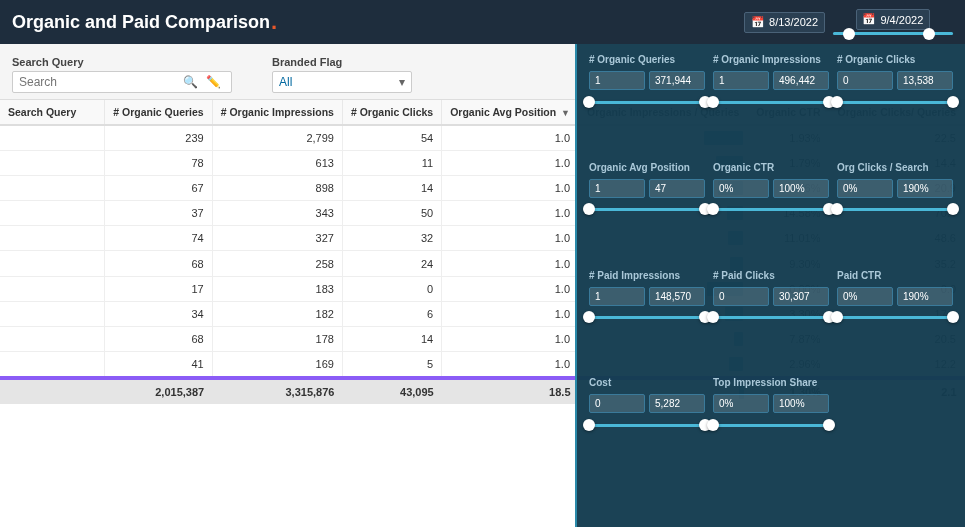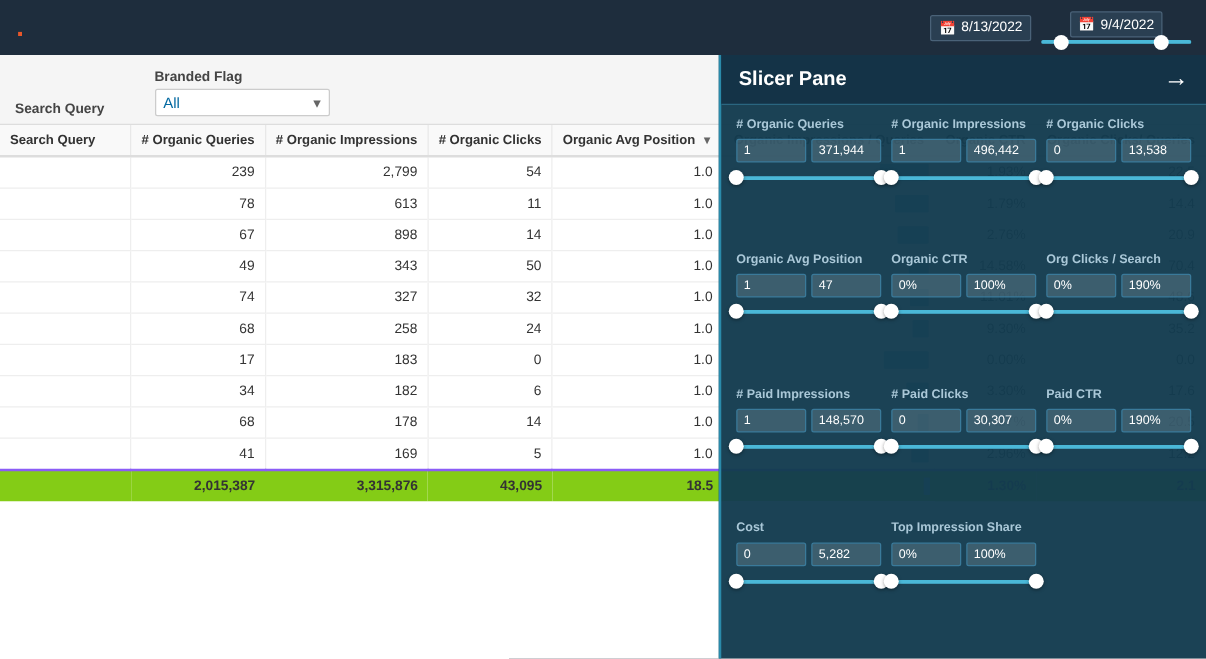"Organic and Paid Comparison" span { html: none -> <span>Organic and Paid Comparison</span> }
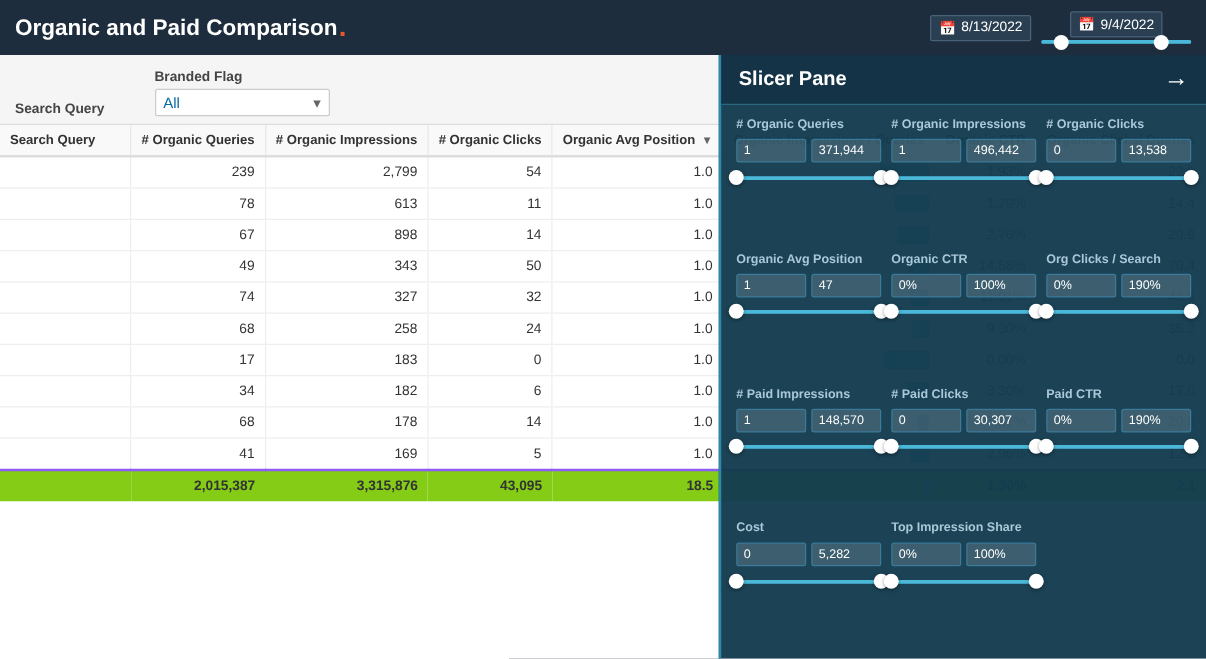"Slicer Pane" div.slicer-header { html: <div> <span>Slicer Pane</span> <span>→</span> </div> -> none }
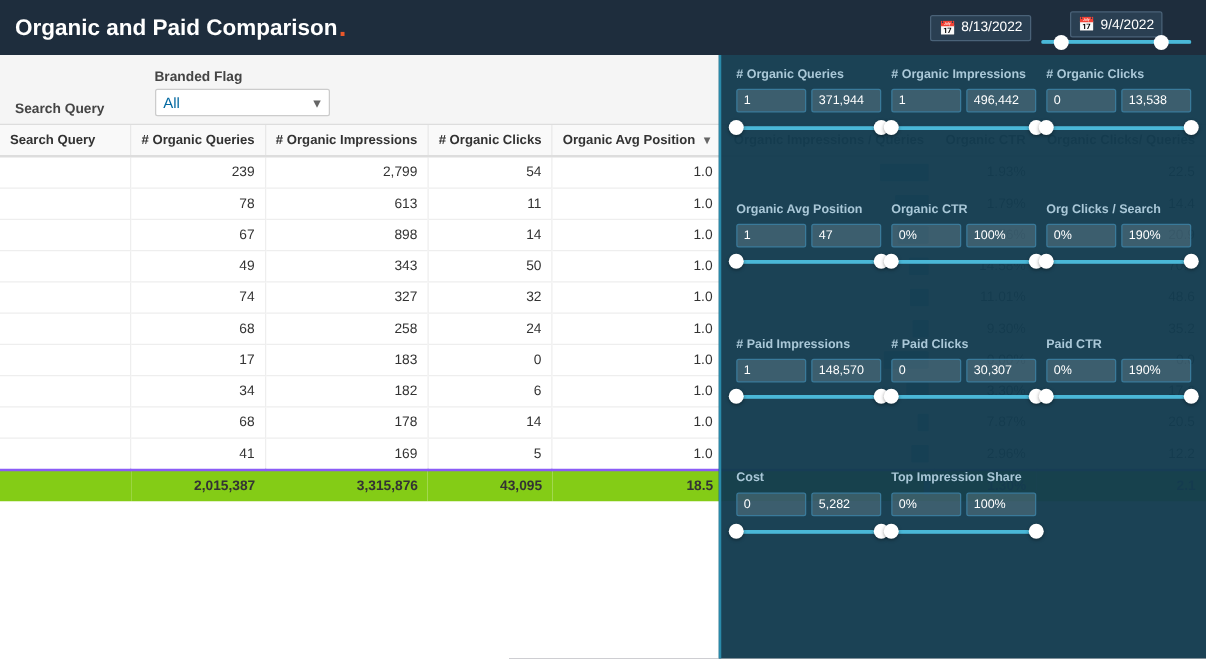"Search" div.filter-input-wrap { html: none -> <div> <input> <span>🔍</span> <span>✏️</span> </div> }
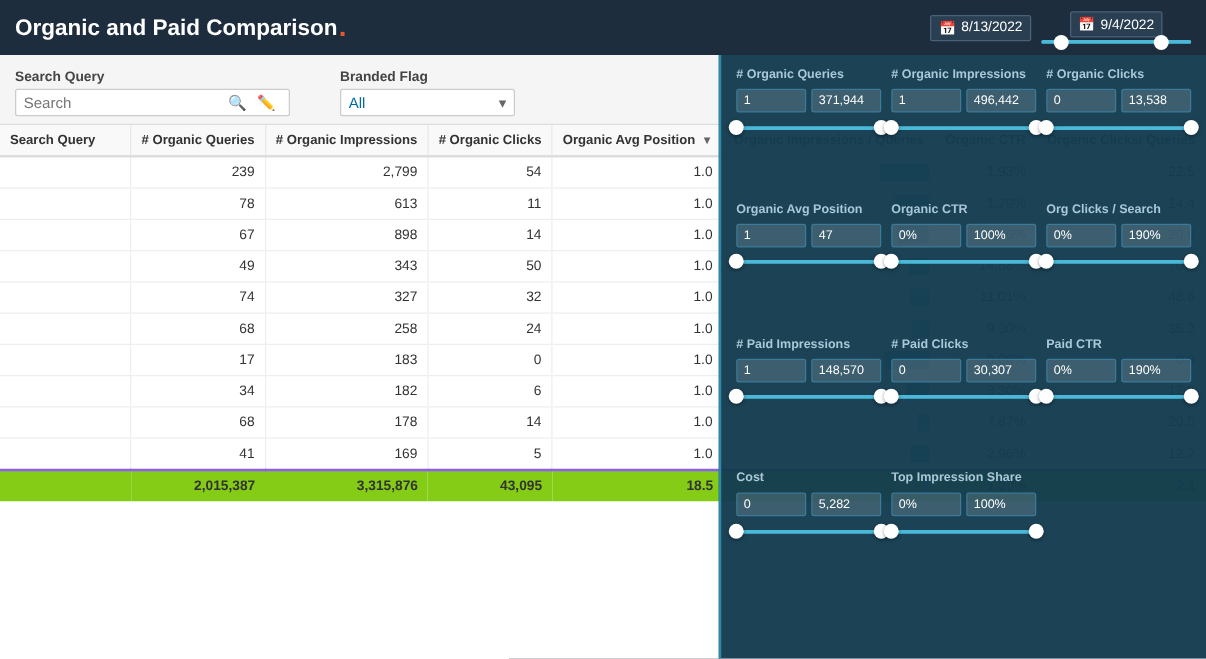"49" td { text: 49 -> 37 }
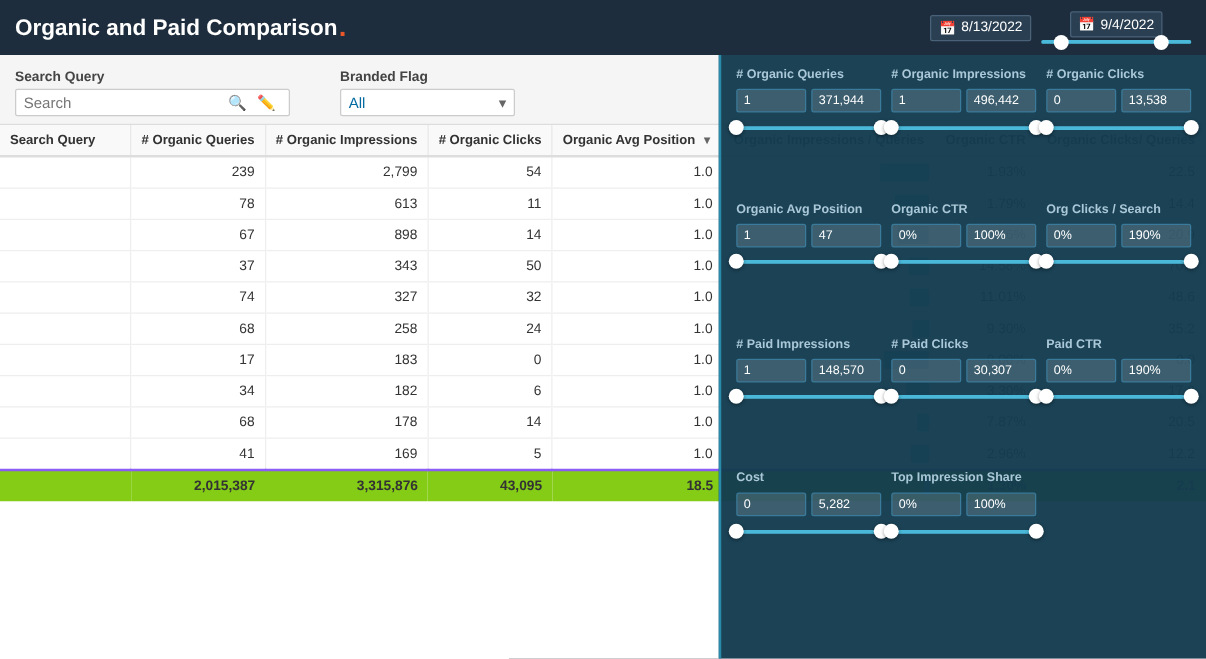"2,015,387" tfoot tr { background: #84cc16 -> #e5e5e5; border-top: 2px solid #8b5cf6 -> 4px solid #8b5cf6 }
